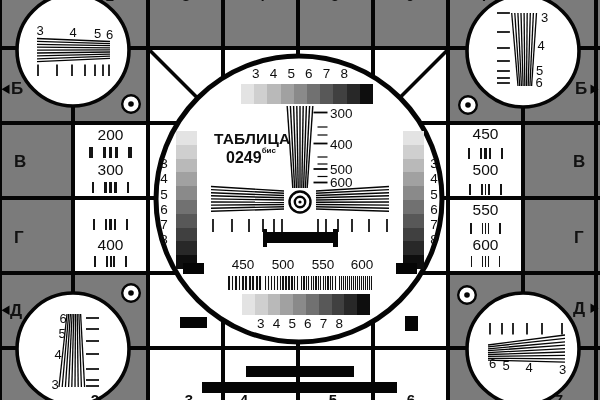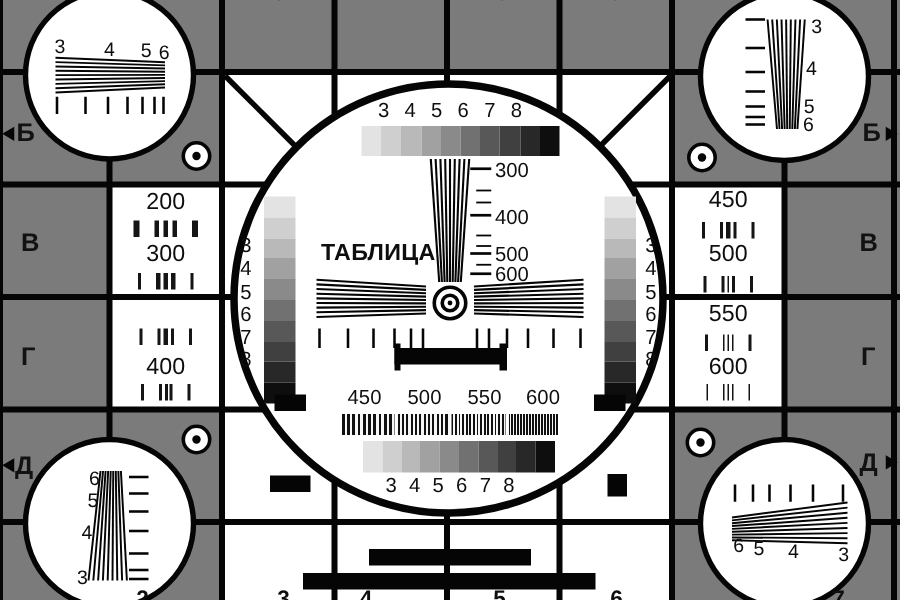"ТАБЛИЦА" .t1 { margin-top: 30px -> none }
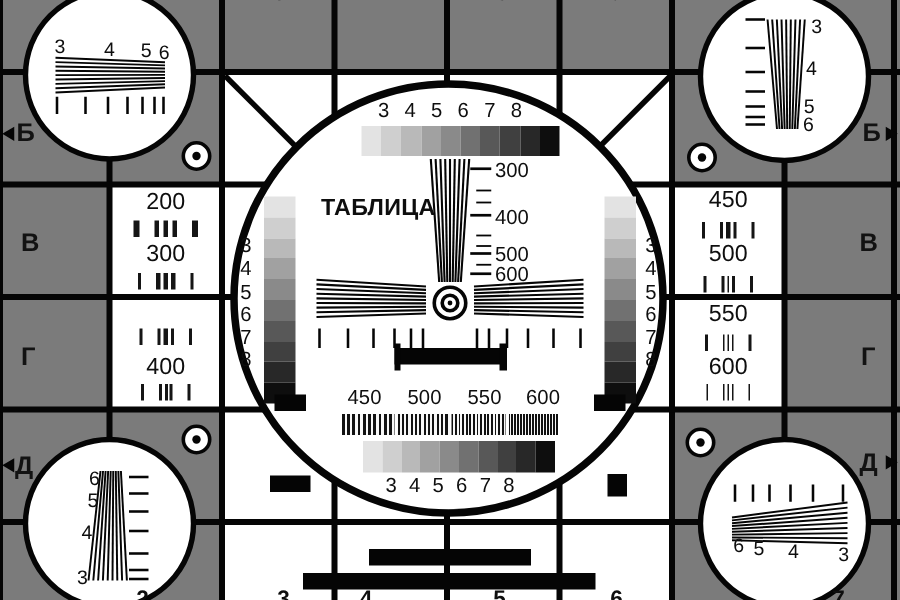"0249бис" div.t2 { html: none -> <div><span>0249</span><span>бис</span></div> }
